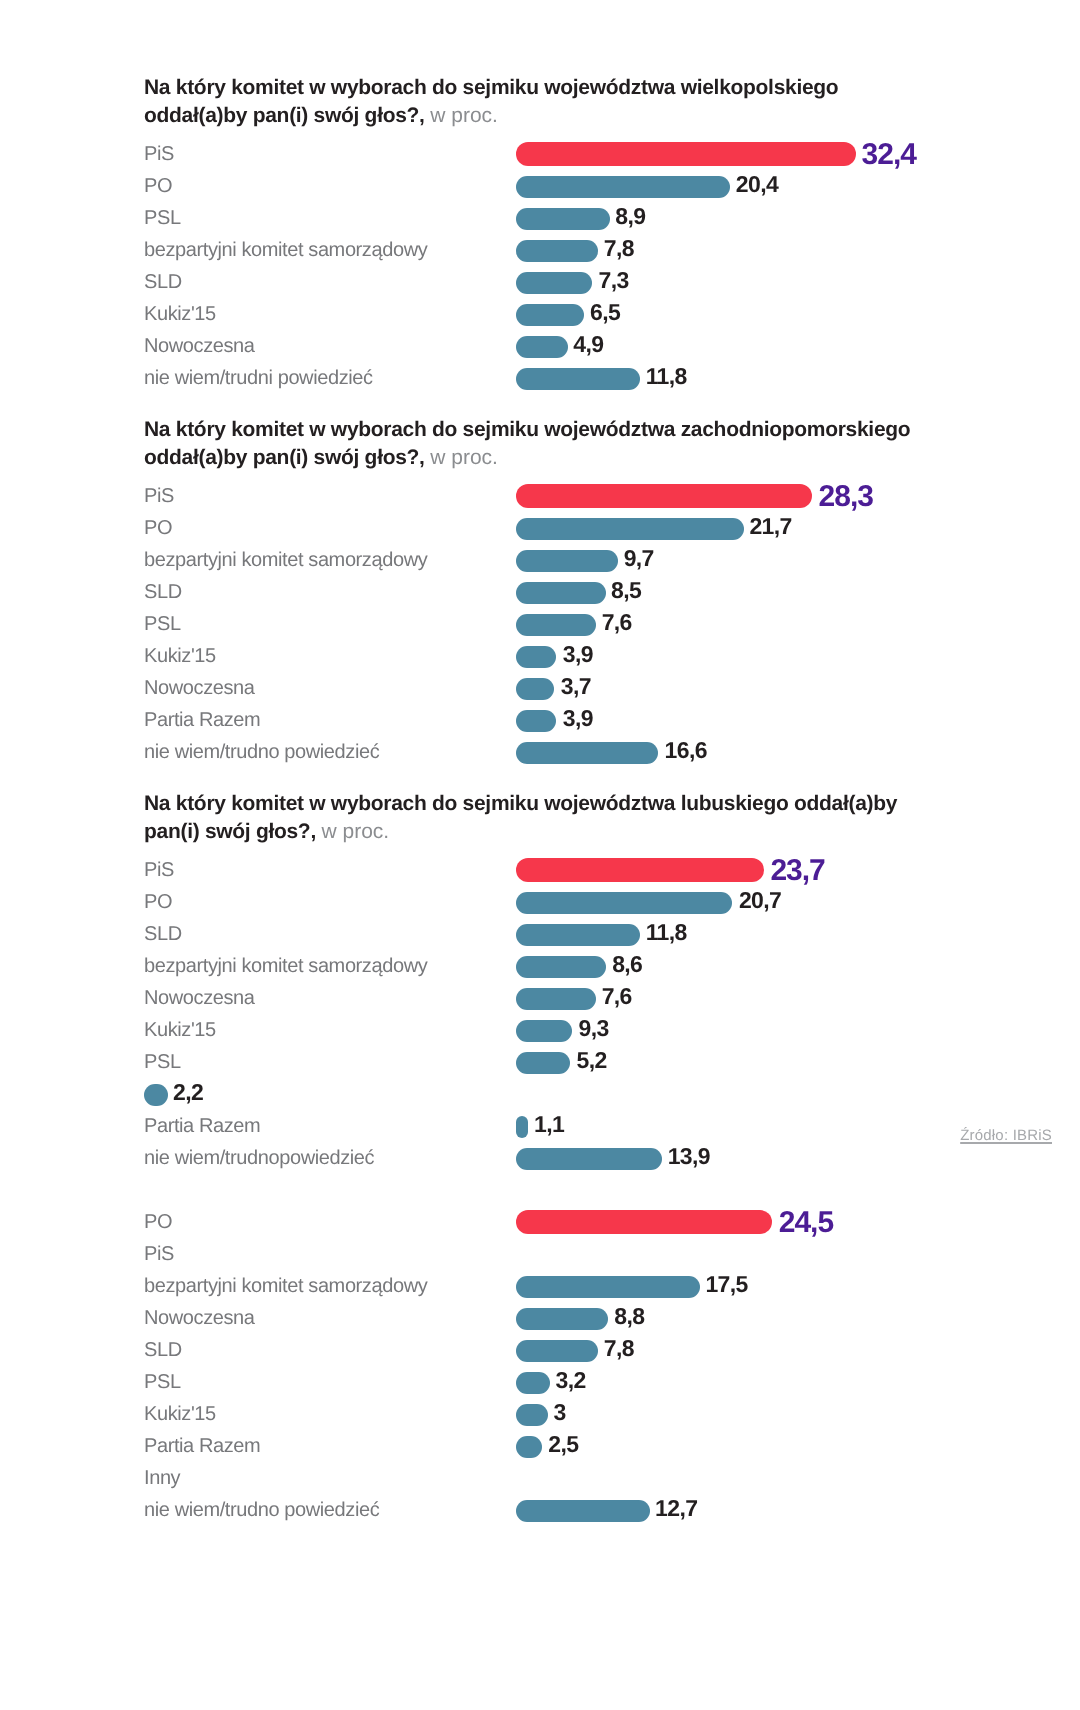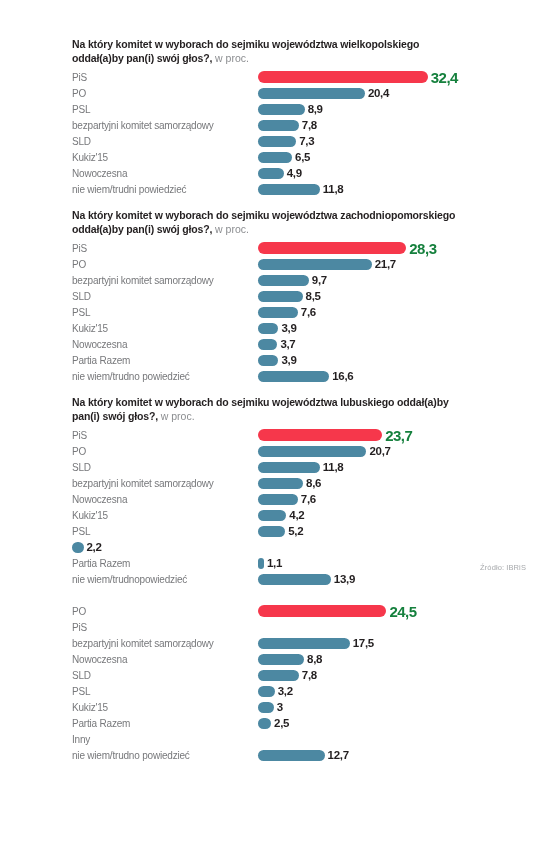"32,4" .bar-value.highlight { color: #15803d -> #4c1d95 }
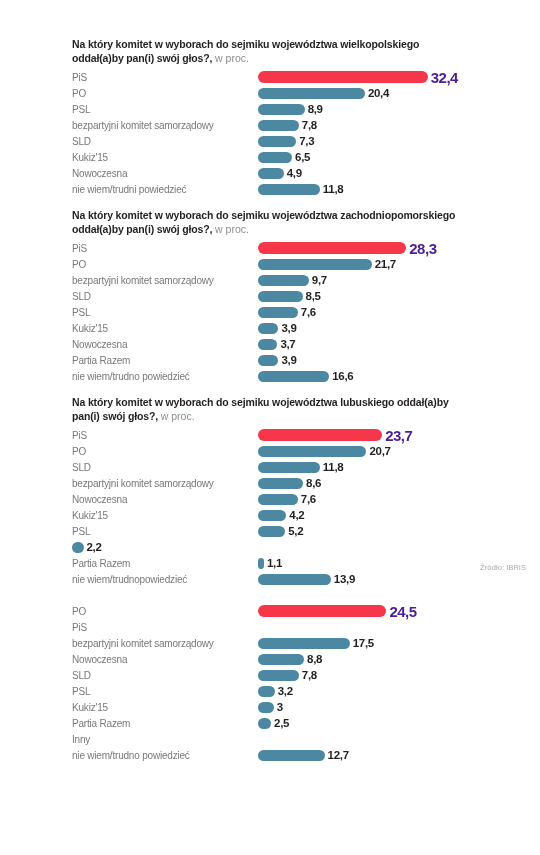"4,2" div.bar-value { text: 4,2 -> 9,3 }
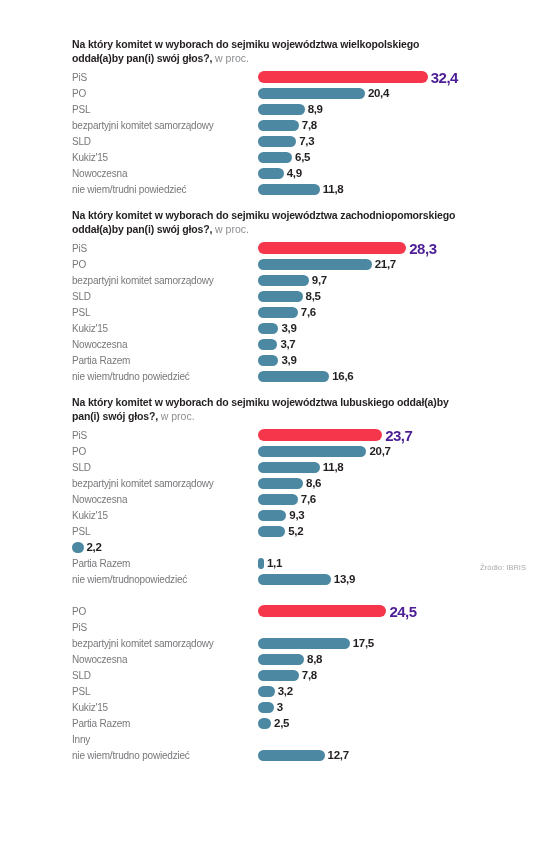"Źródło: IBRiS" .source { text-decoration: none -> underline }
